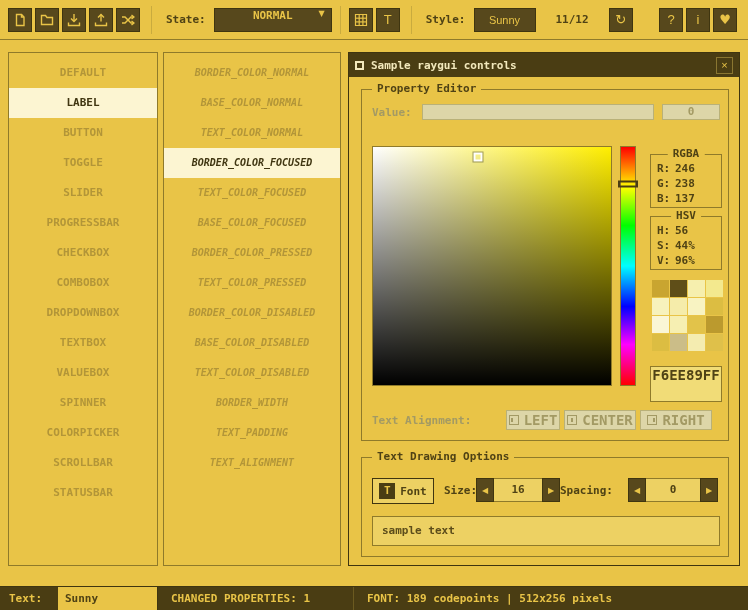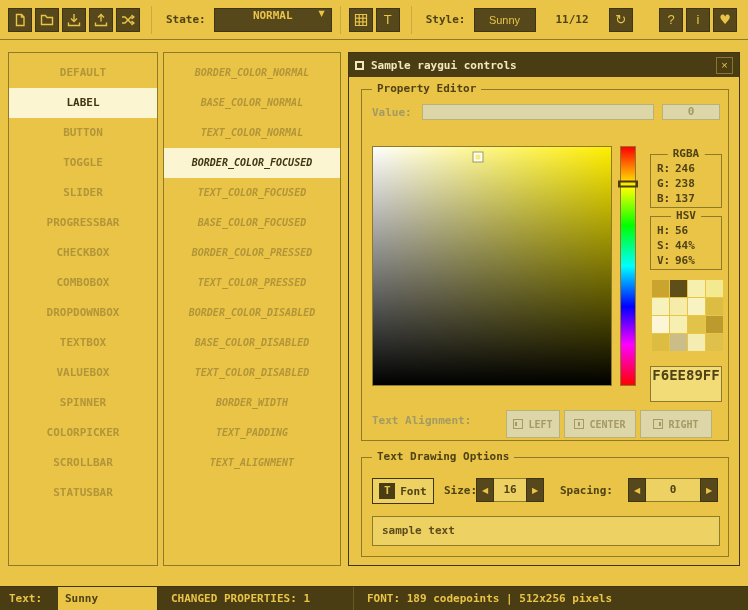"LEFT" .align-btn { font-size: 10px -> 14px; height: 28px -> 20px }
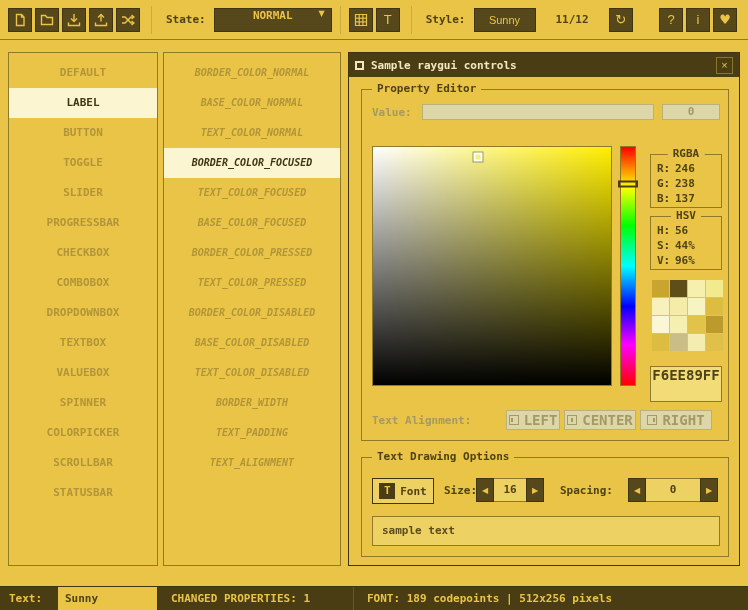"16" .sp-size .sp-val { width: 32px -> 48px }
